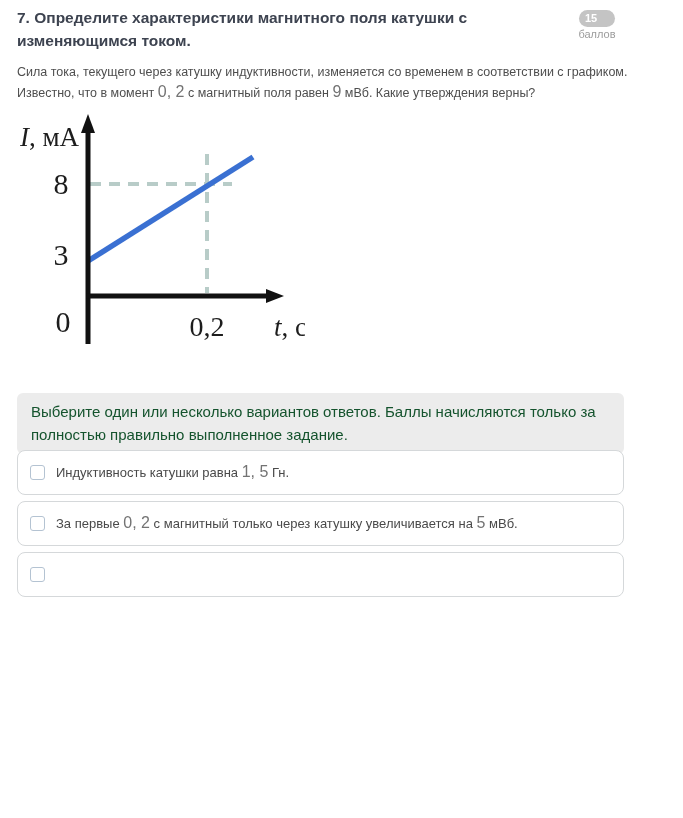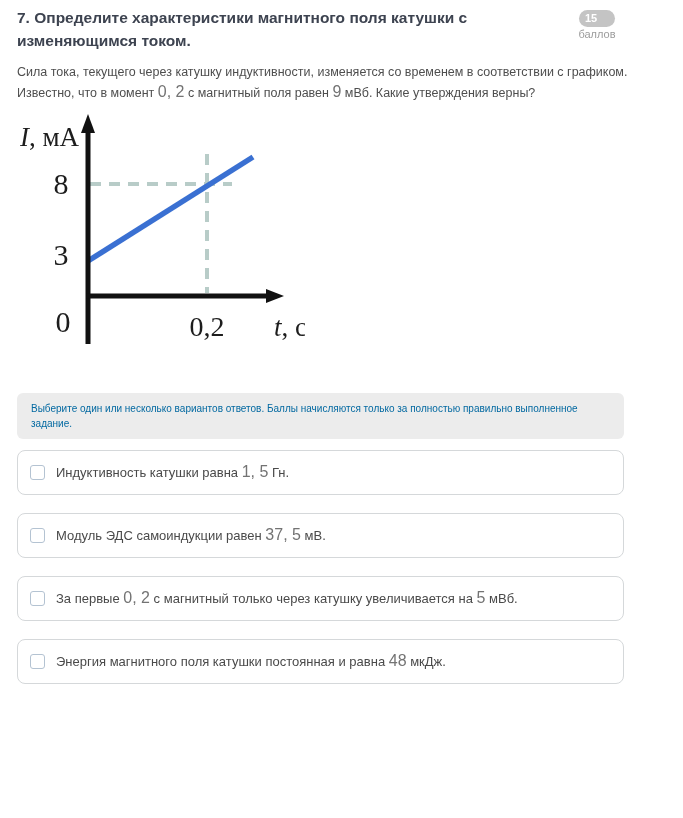"Выберите один или несколько вариантов" .instruction { color: #0369a1 -> #14532d; font-size: 10px -> 15px }
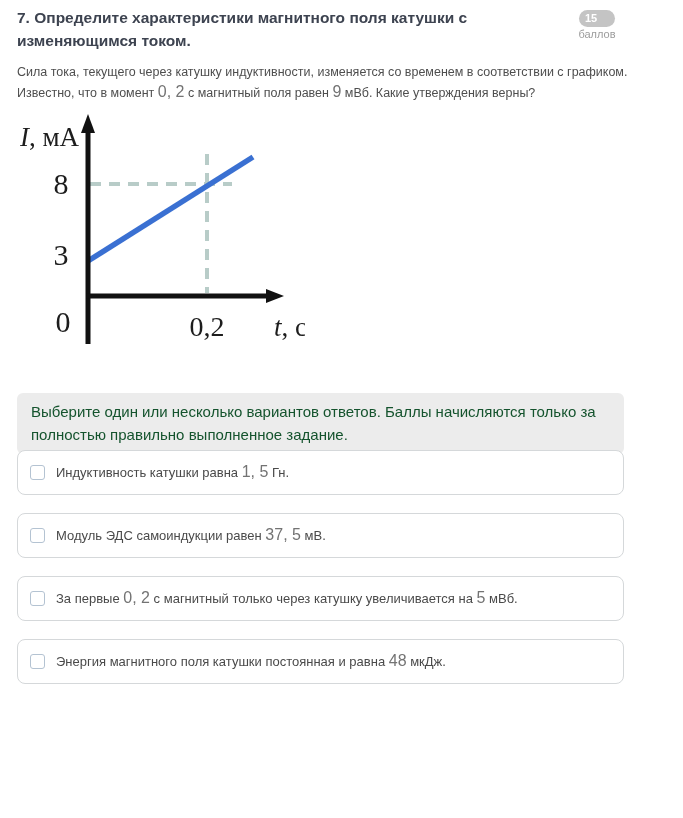"Индуктивность катушки равна 1, 5" .option { margin-bottom: 18px -> 6px }
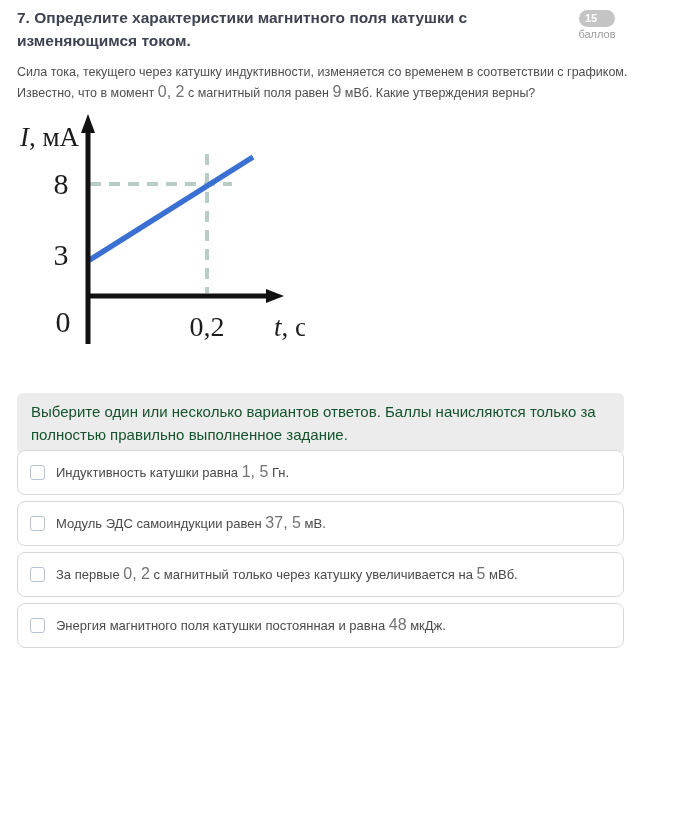"Модуль ЭДС самоиндукции равен 37," div.option { html: <div> <span></span> <span><span>Модуль ЭДС самоиндукции равен </span><span>37, 5</span><span> мВ.</span></span> </div> -> none }
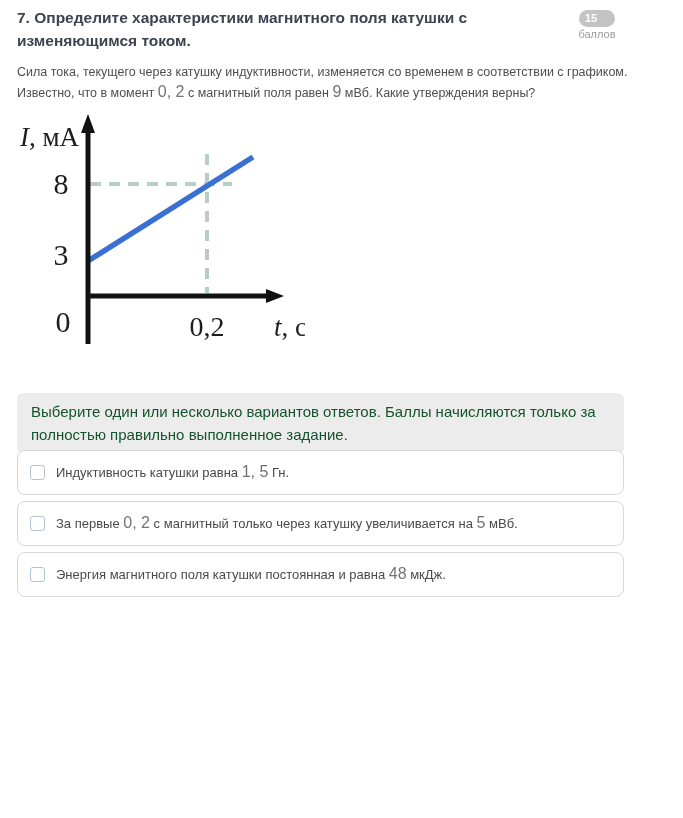"Энергия магнитного поля катушки" span.option-text { html: <span><span>Энергия магнитного поля катушки постоянная и равна </span><span>48</span><span> мкДж.</span></span> -> none }
